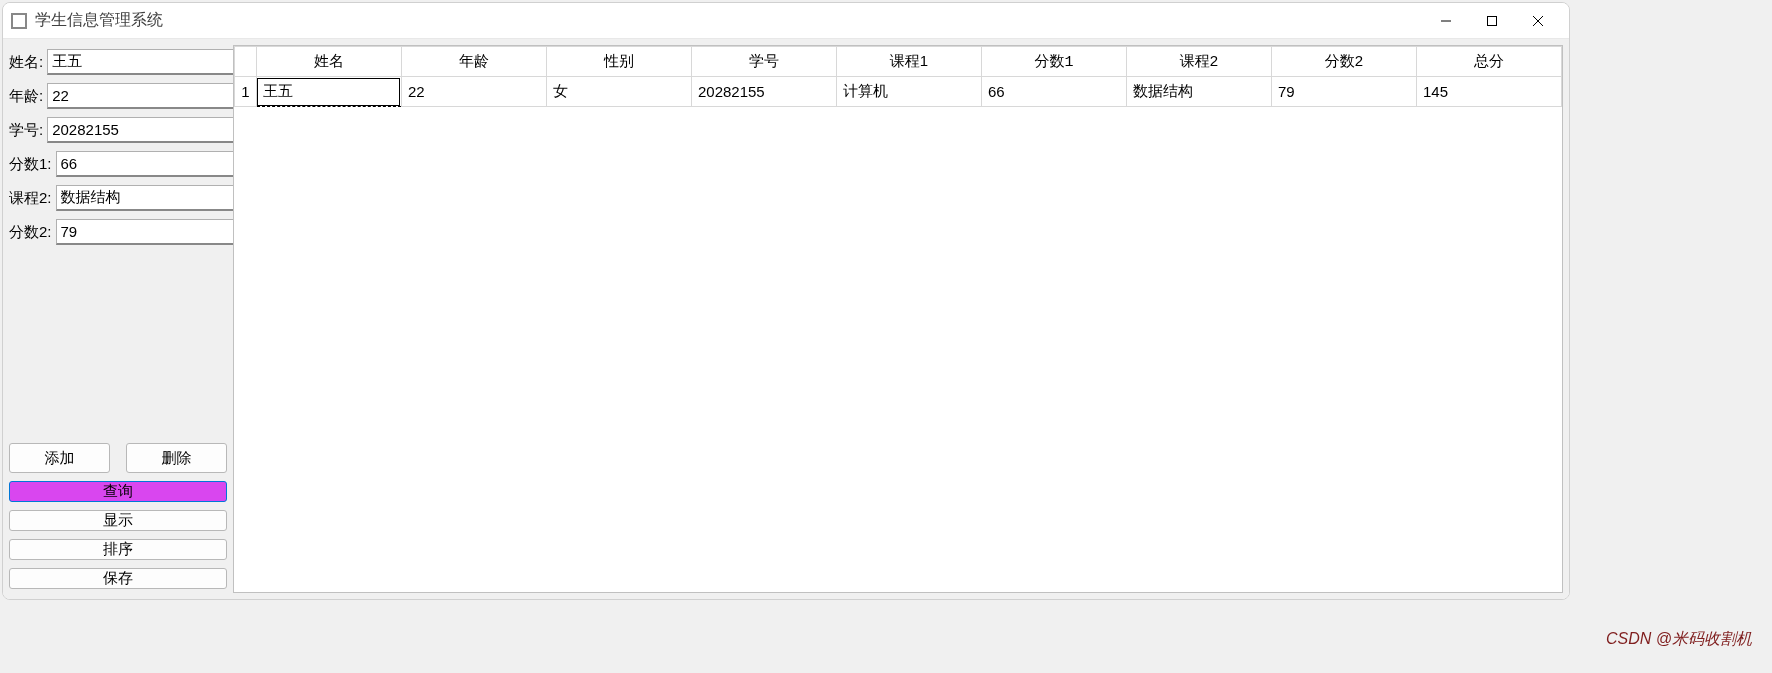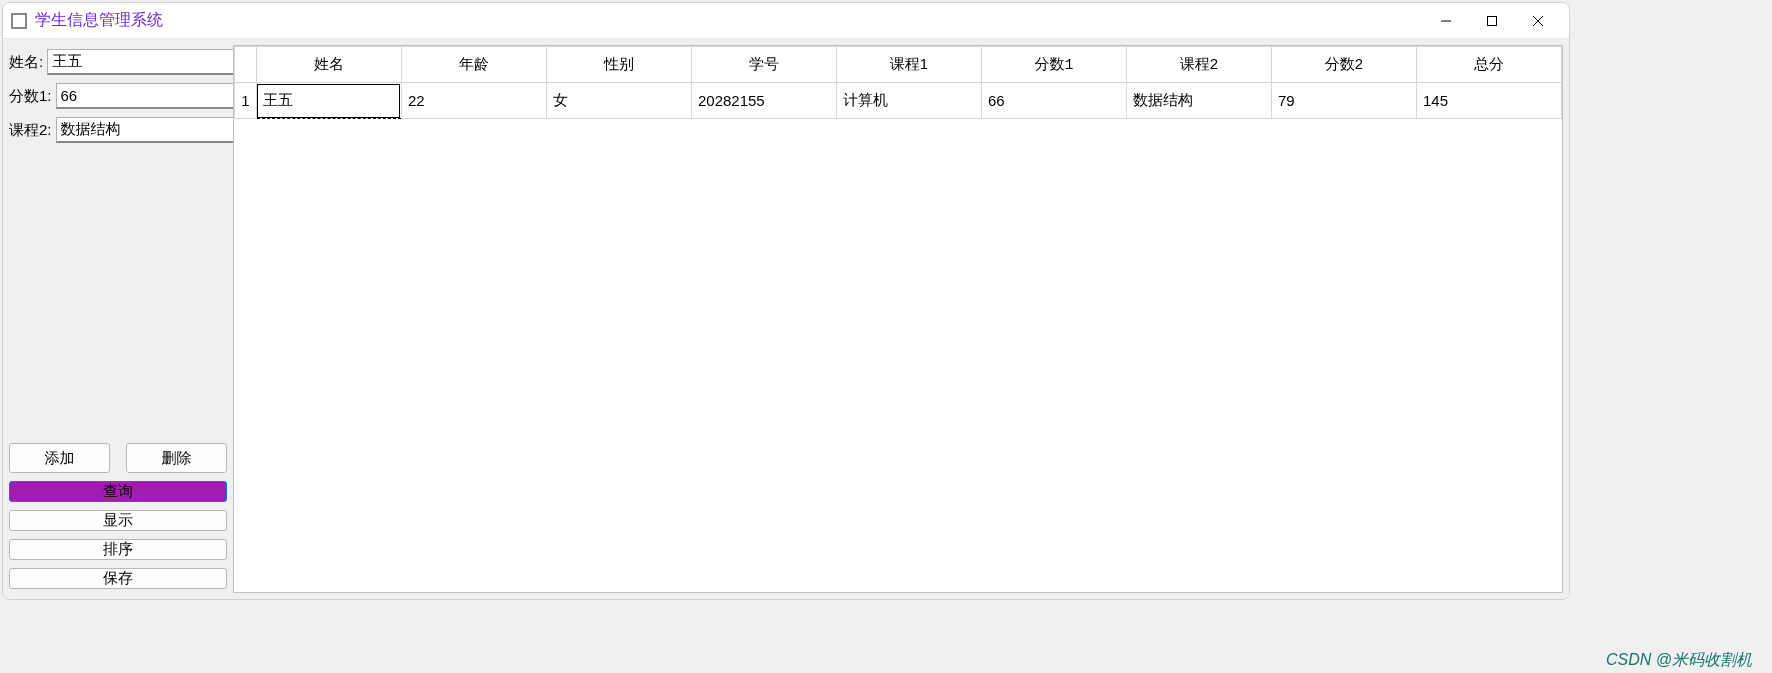"学生信息管理系统" .titlebar-title { color: #6d28d9 -> #404040 }
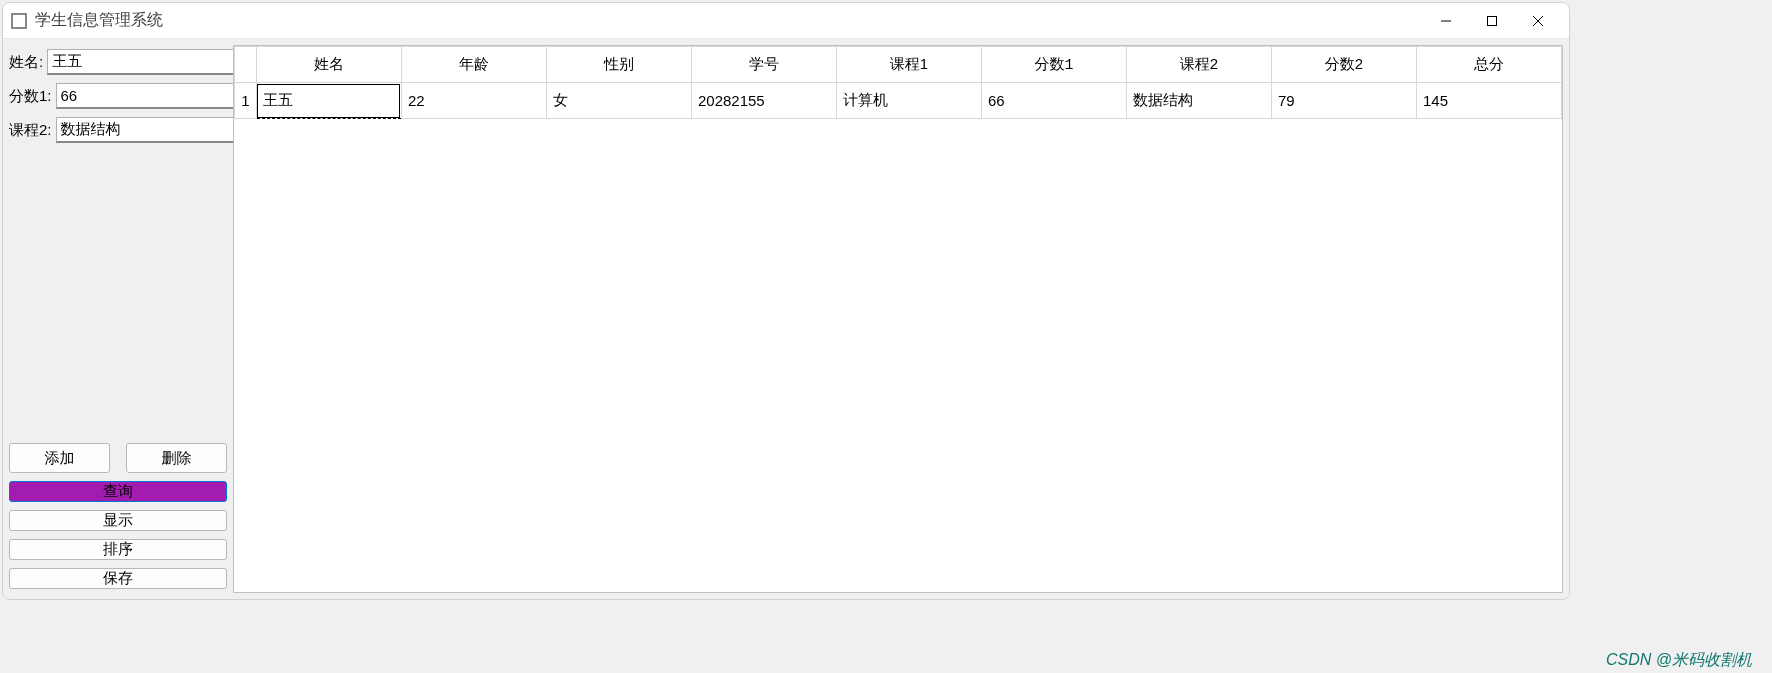"姓名" .data-table th, .data-table td { padding: 8px 6px -> 2px 6px }
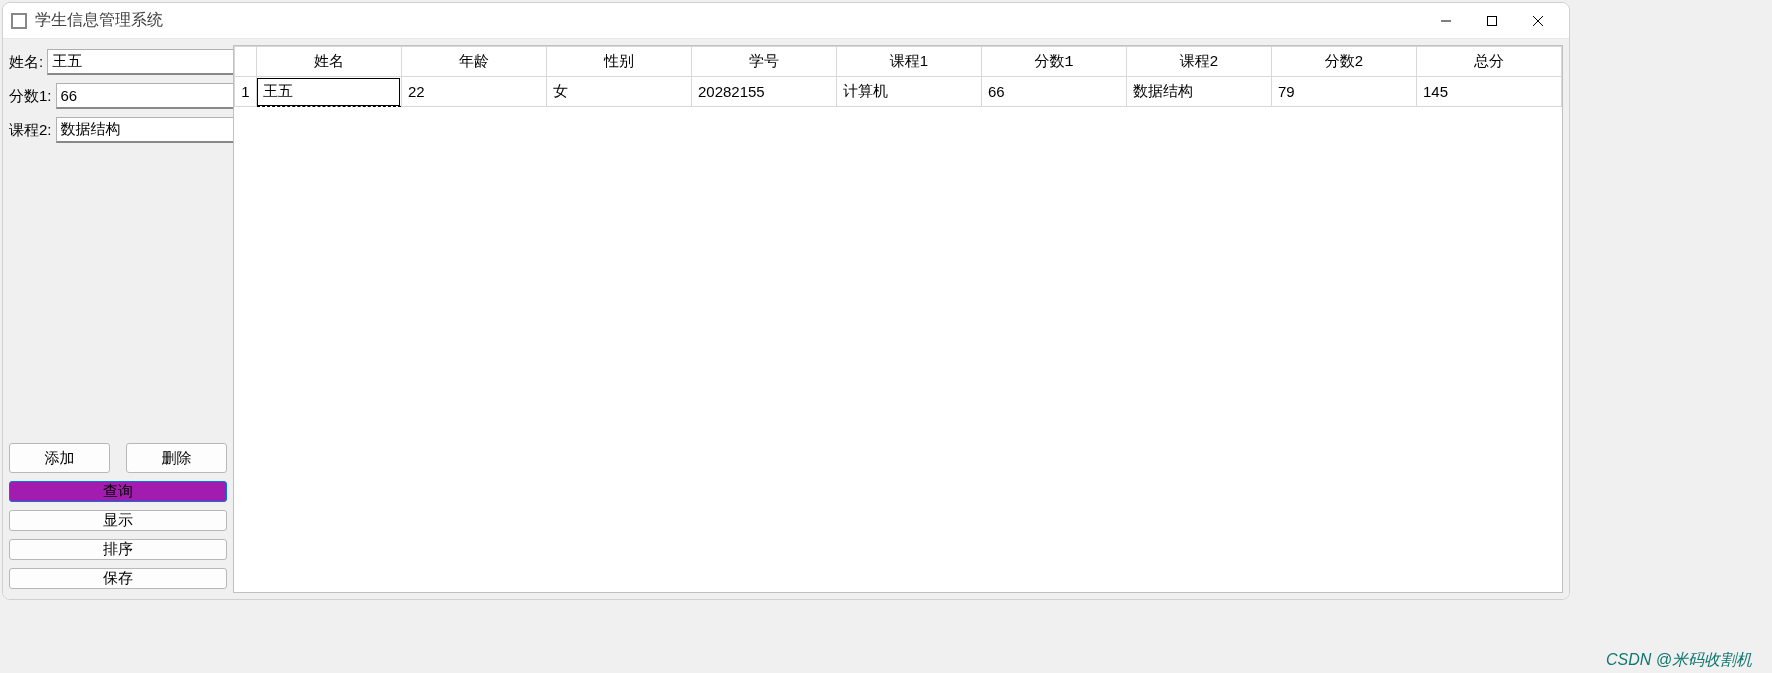"年龄:" div.form-row { html: none -> <div> <span>年龄:</span> <input> </div> }
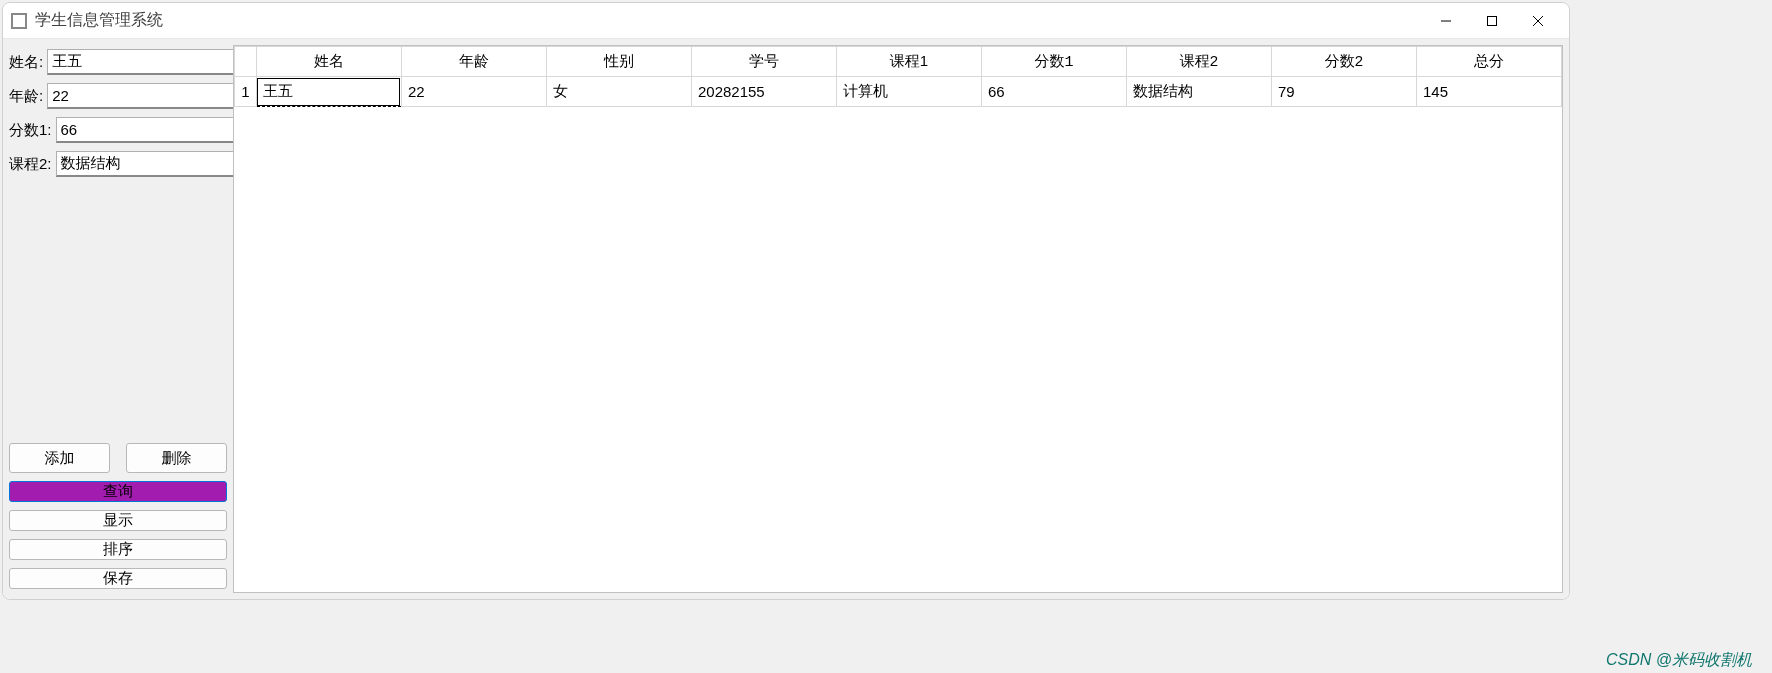"学号:" div.form-row { html: none -> <div> <span>学号:</span> <input> </div> }
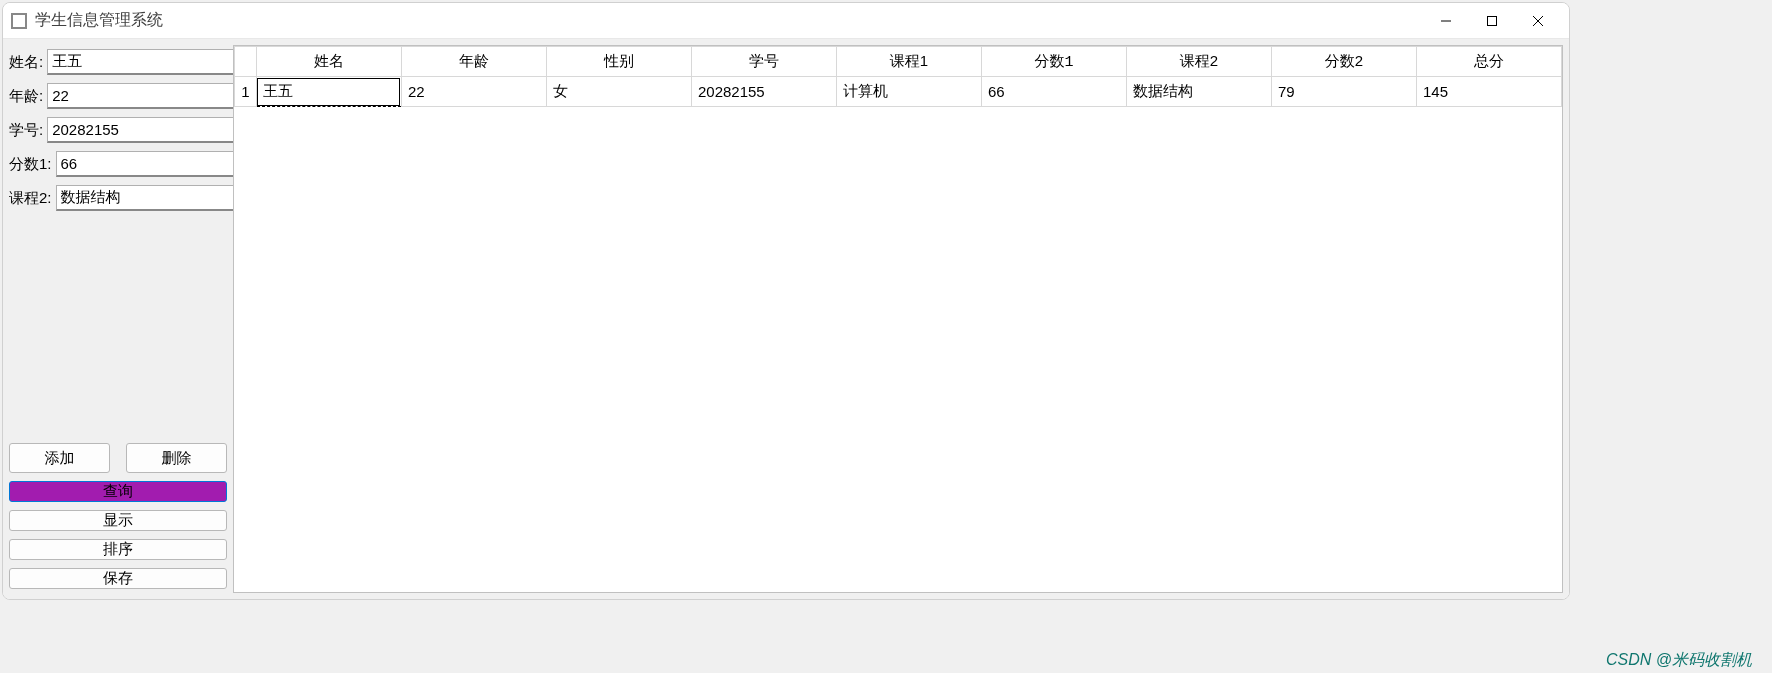"分数2:" div.form-row { html: none -> <div> <span>分数2:</span> <input> </div> }
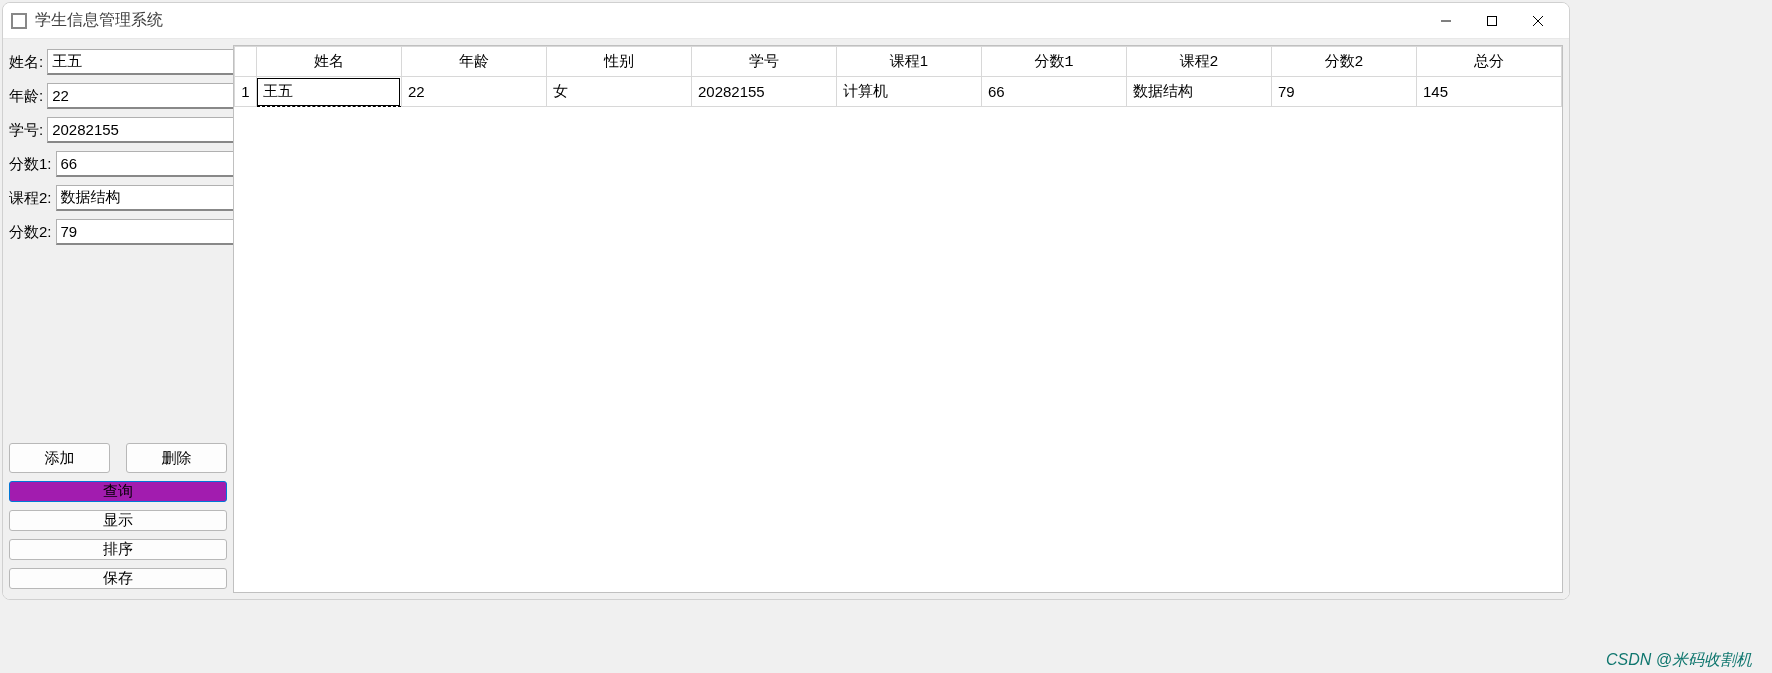"查询" .btn.selected { background: #a21caf -> #d946ef }
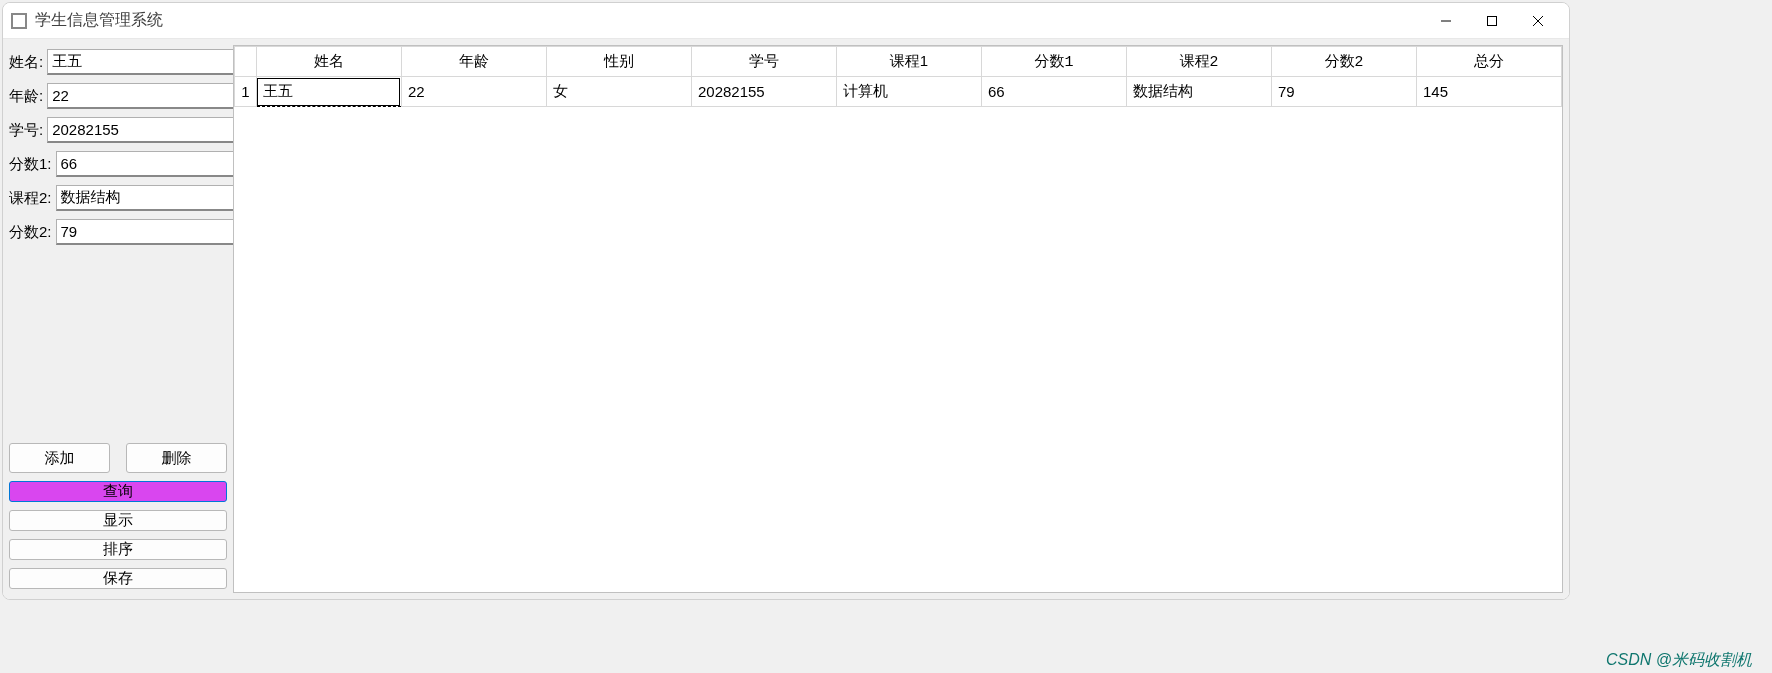"CSDN @米码收割机" .watermark { bottom: 2px -> 23px; color: #0f766e -> #7f1d1d }
